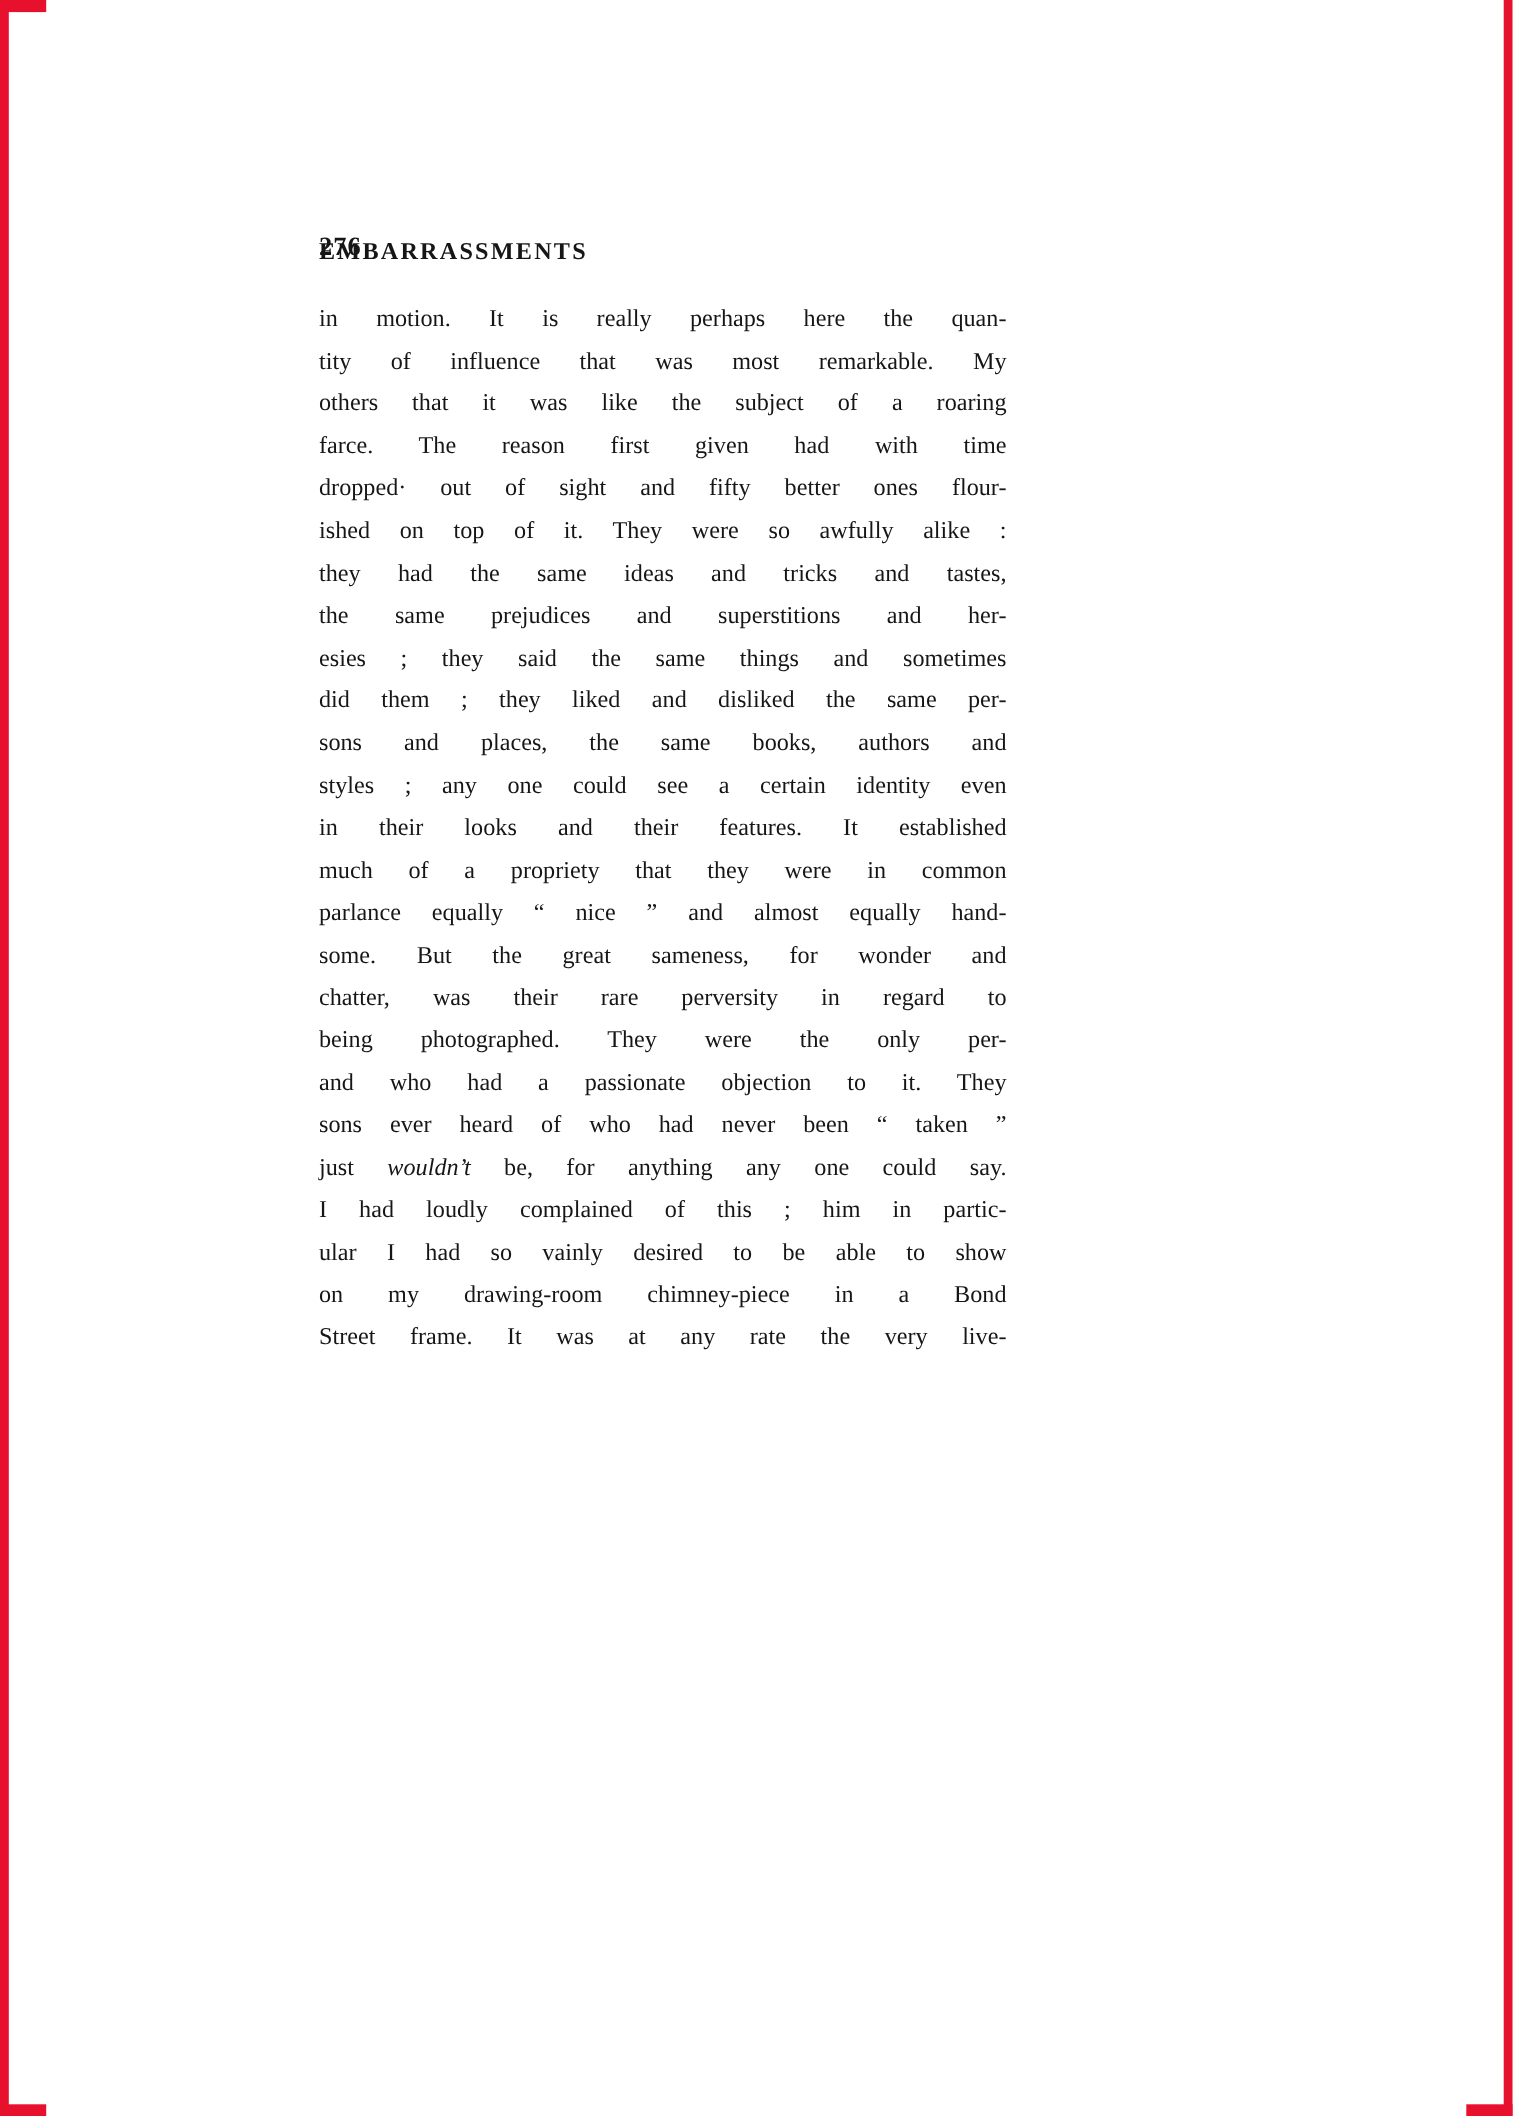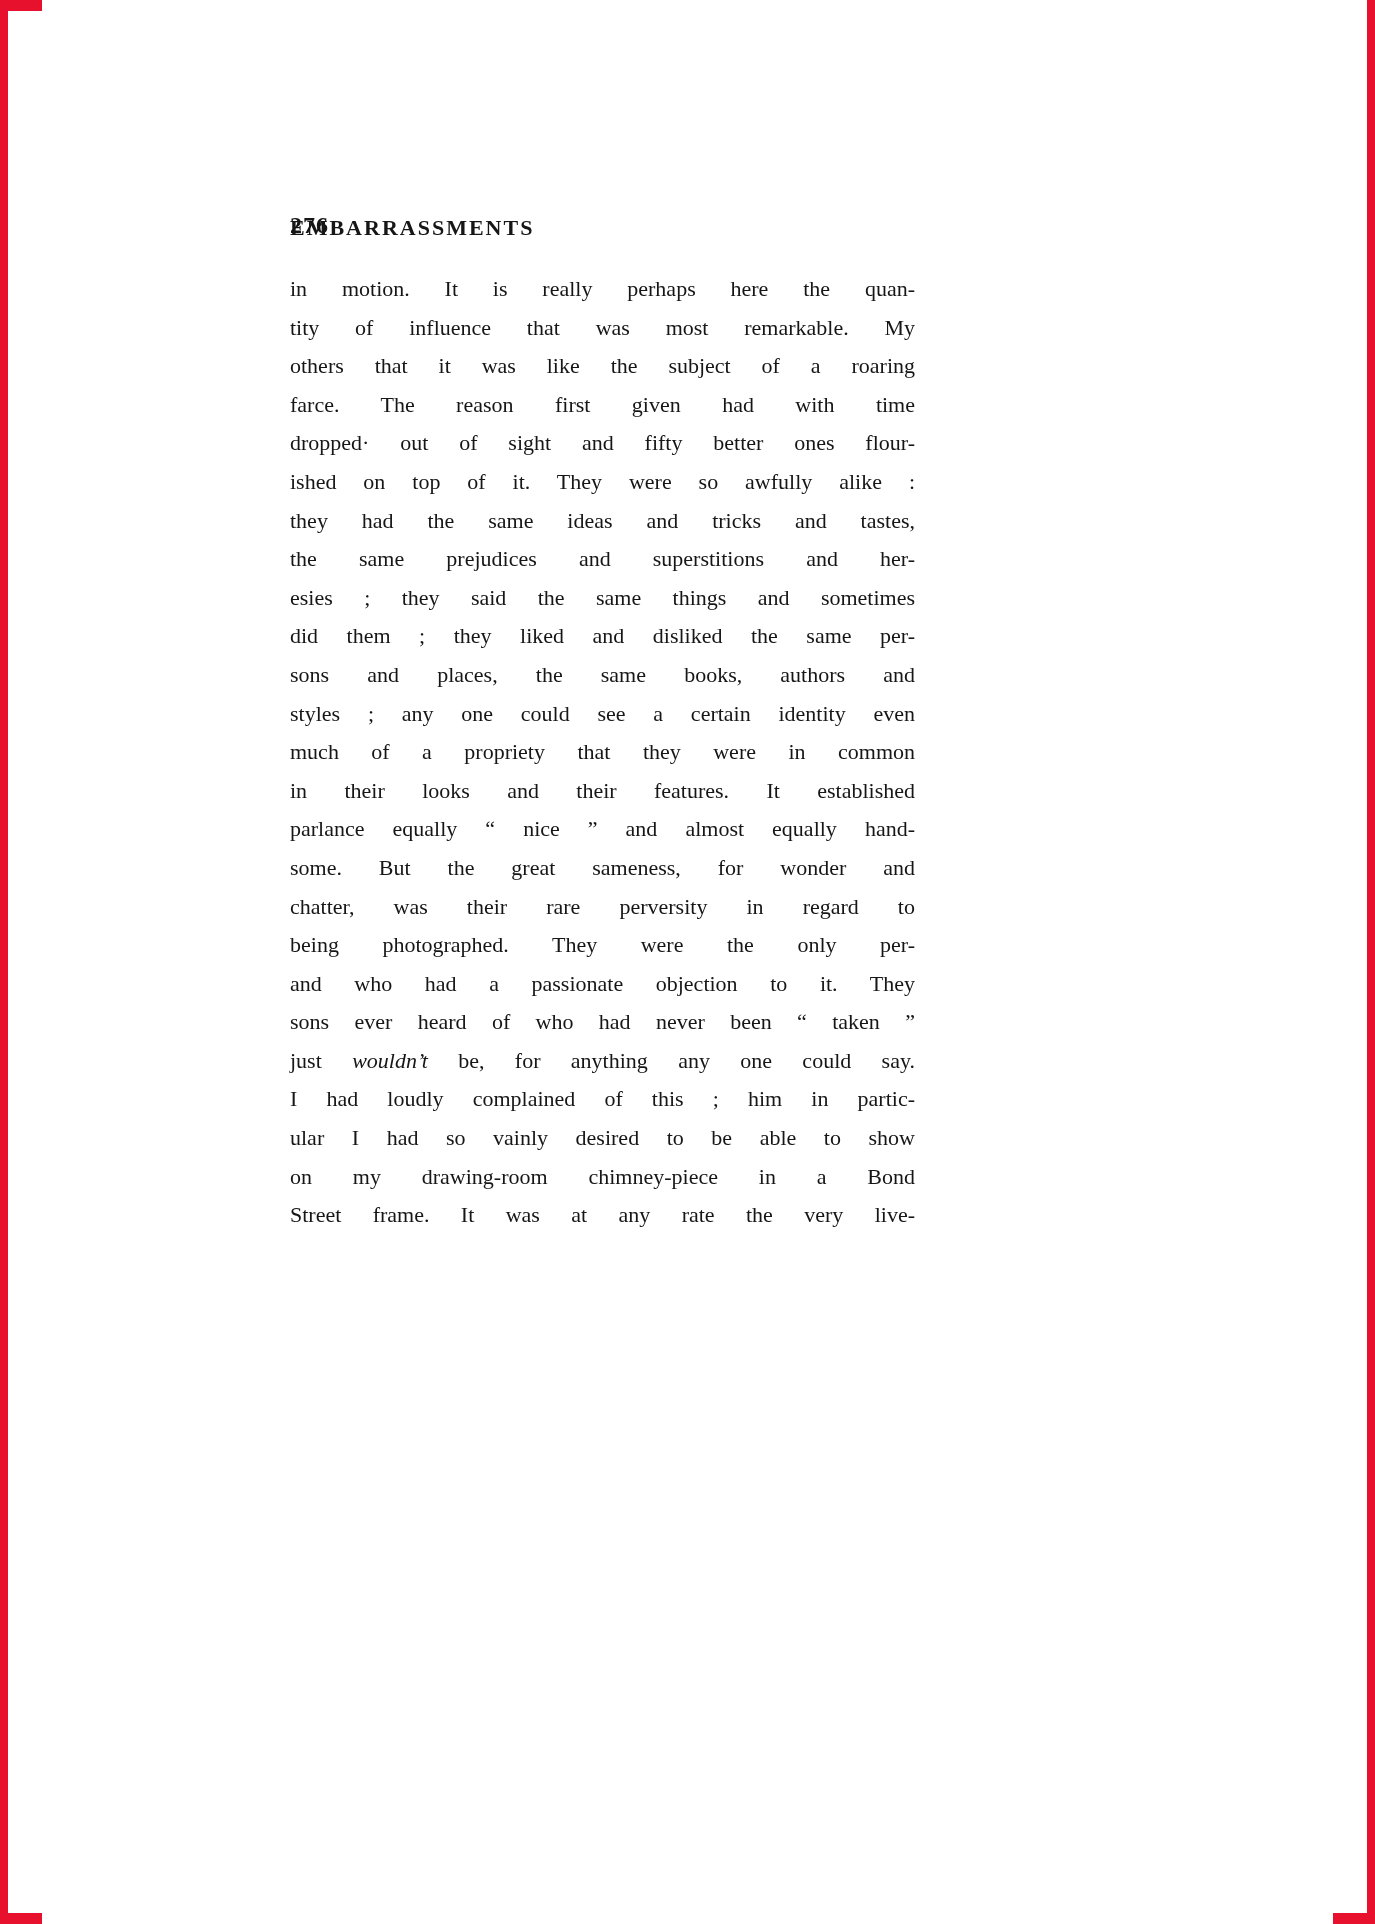"much of a propriety that" div.line { order: before "in their looks and their" -> after "in their looks and their" }
